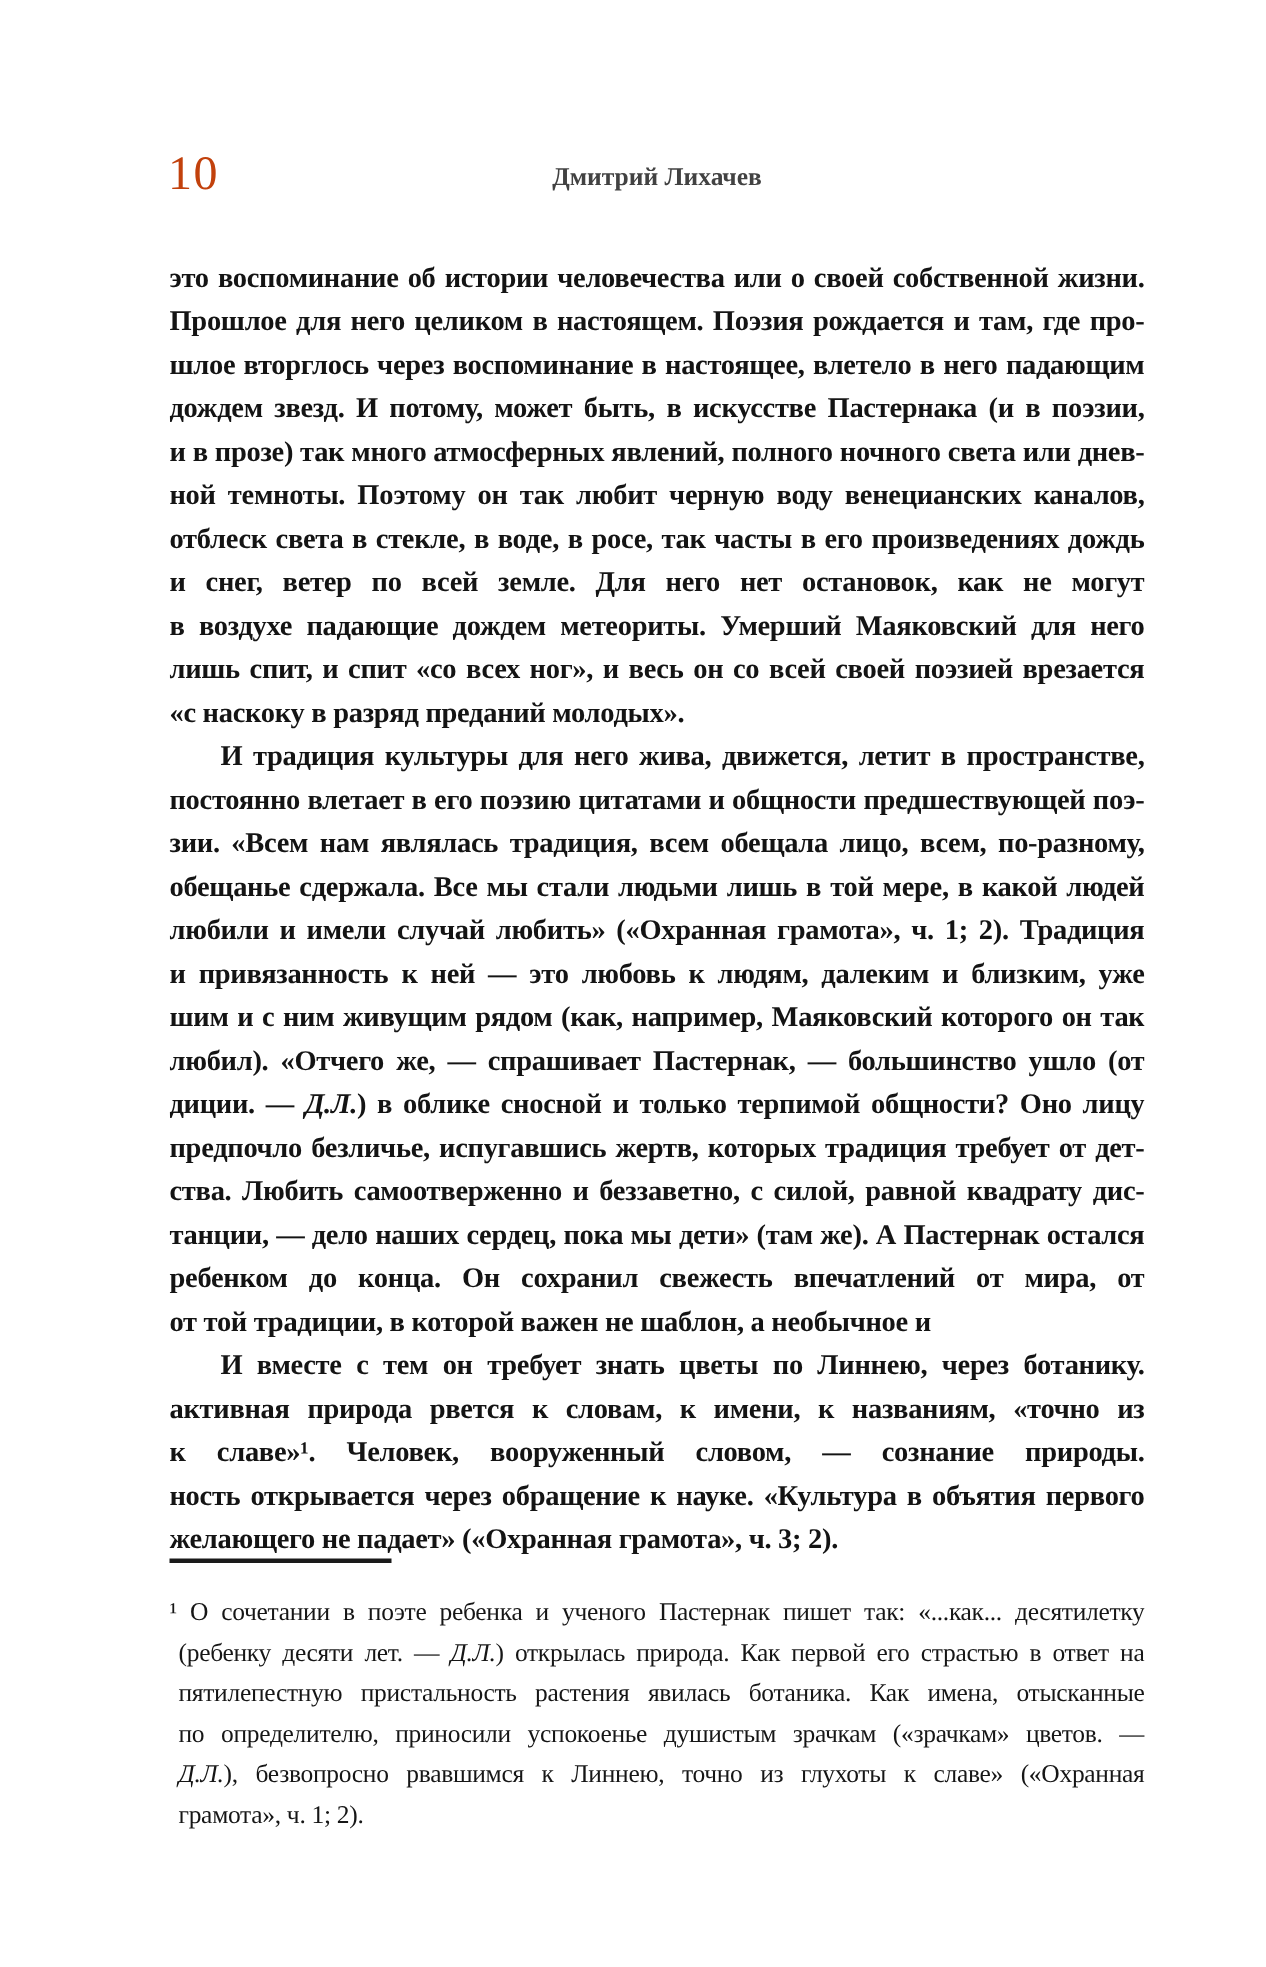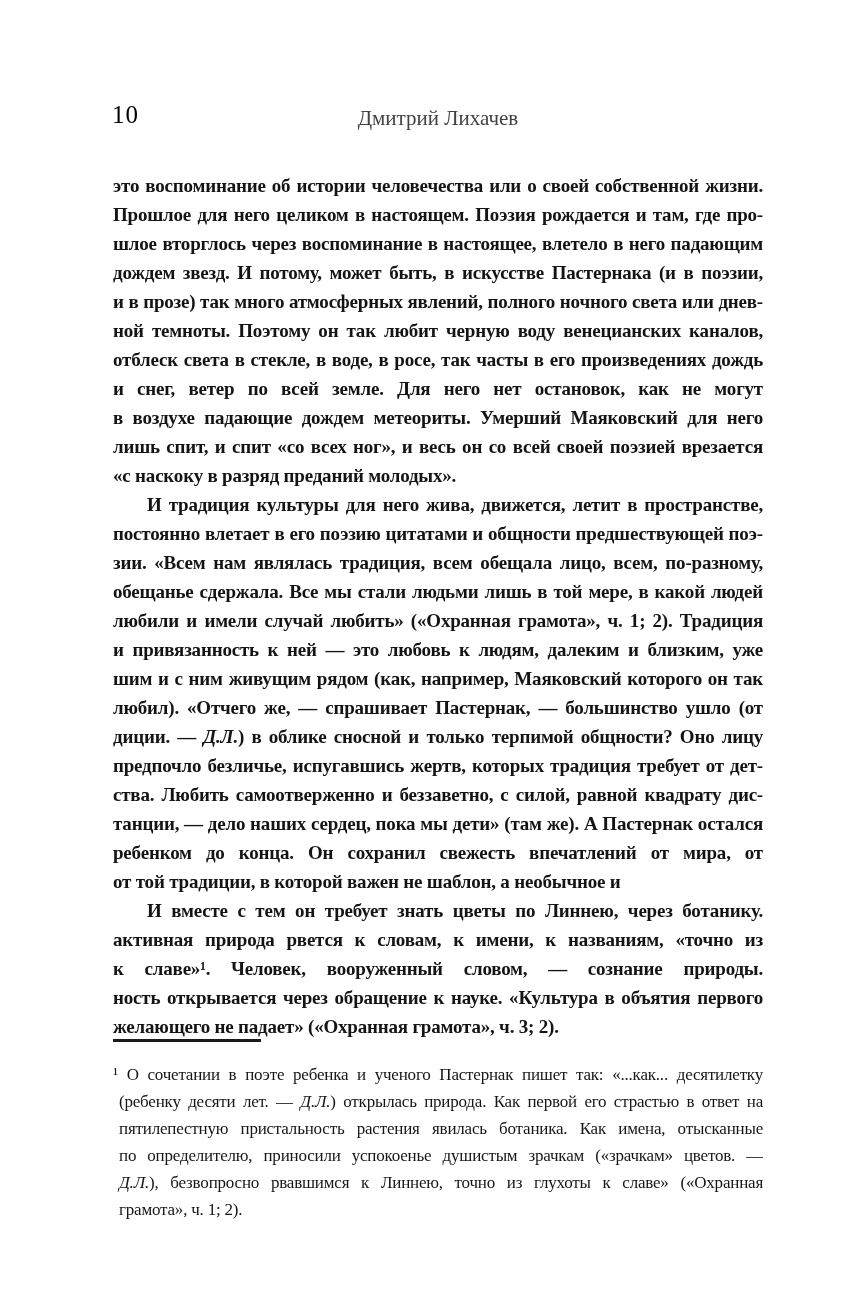"10" .pagenum { color: #000000 -> #c2410c; font-size: 25px -> 32px }
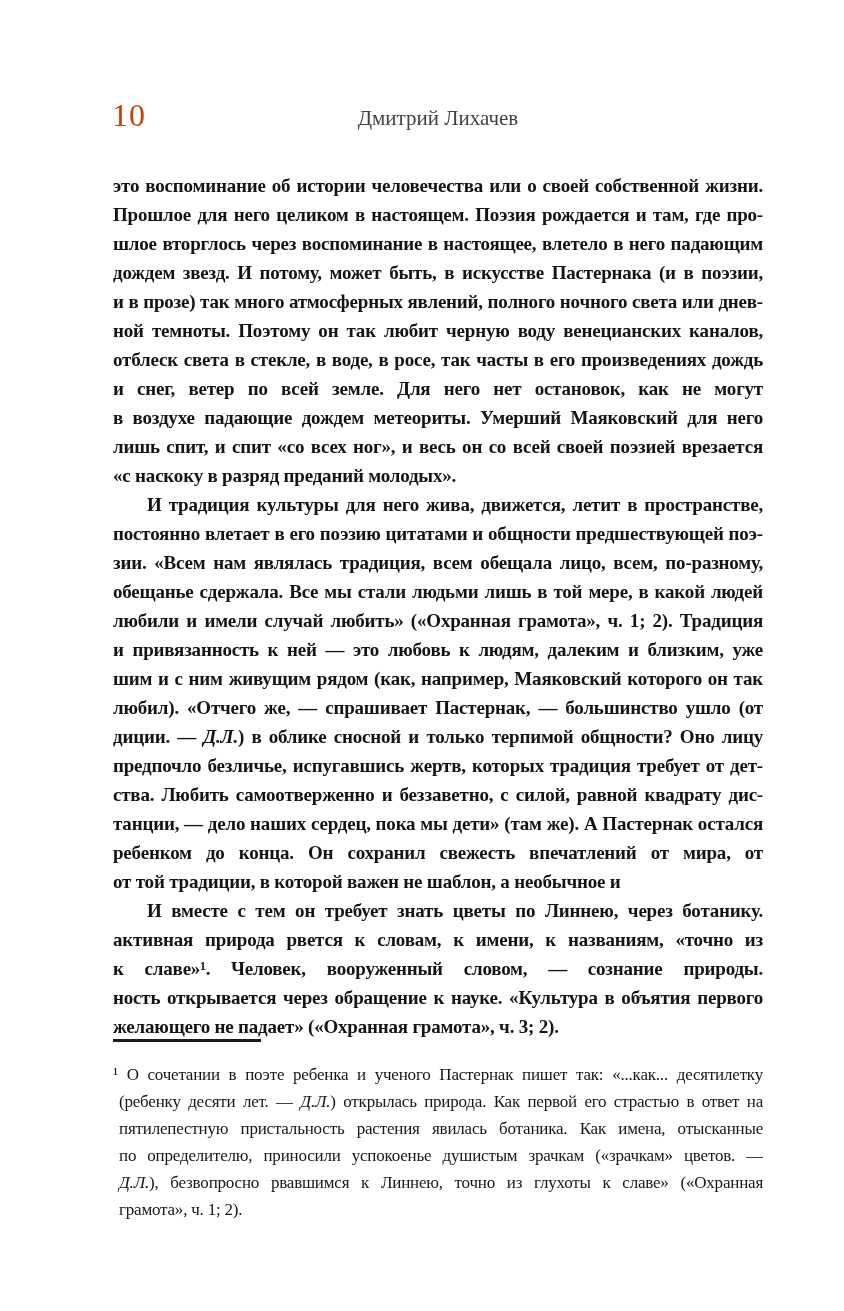"Дмитрий Лихачев" .running-title { font-size: 21px -> 17px; font-weight: normal -> bold }
